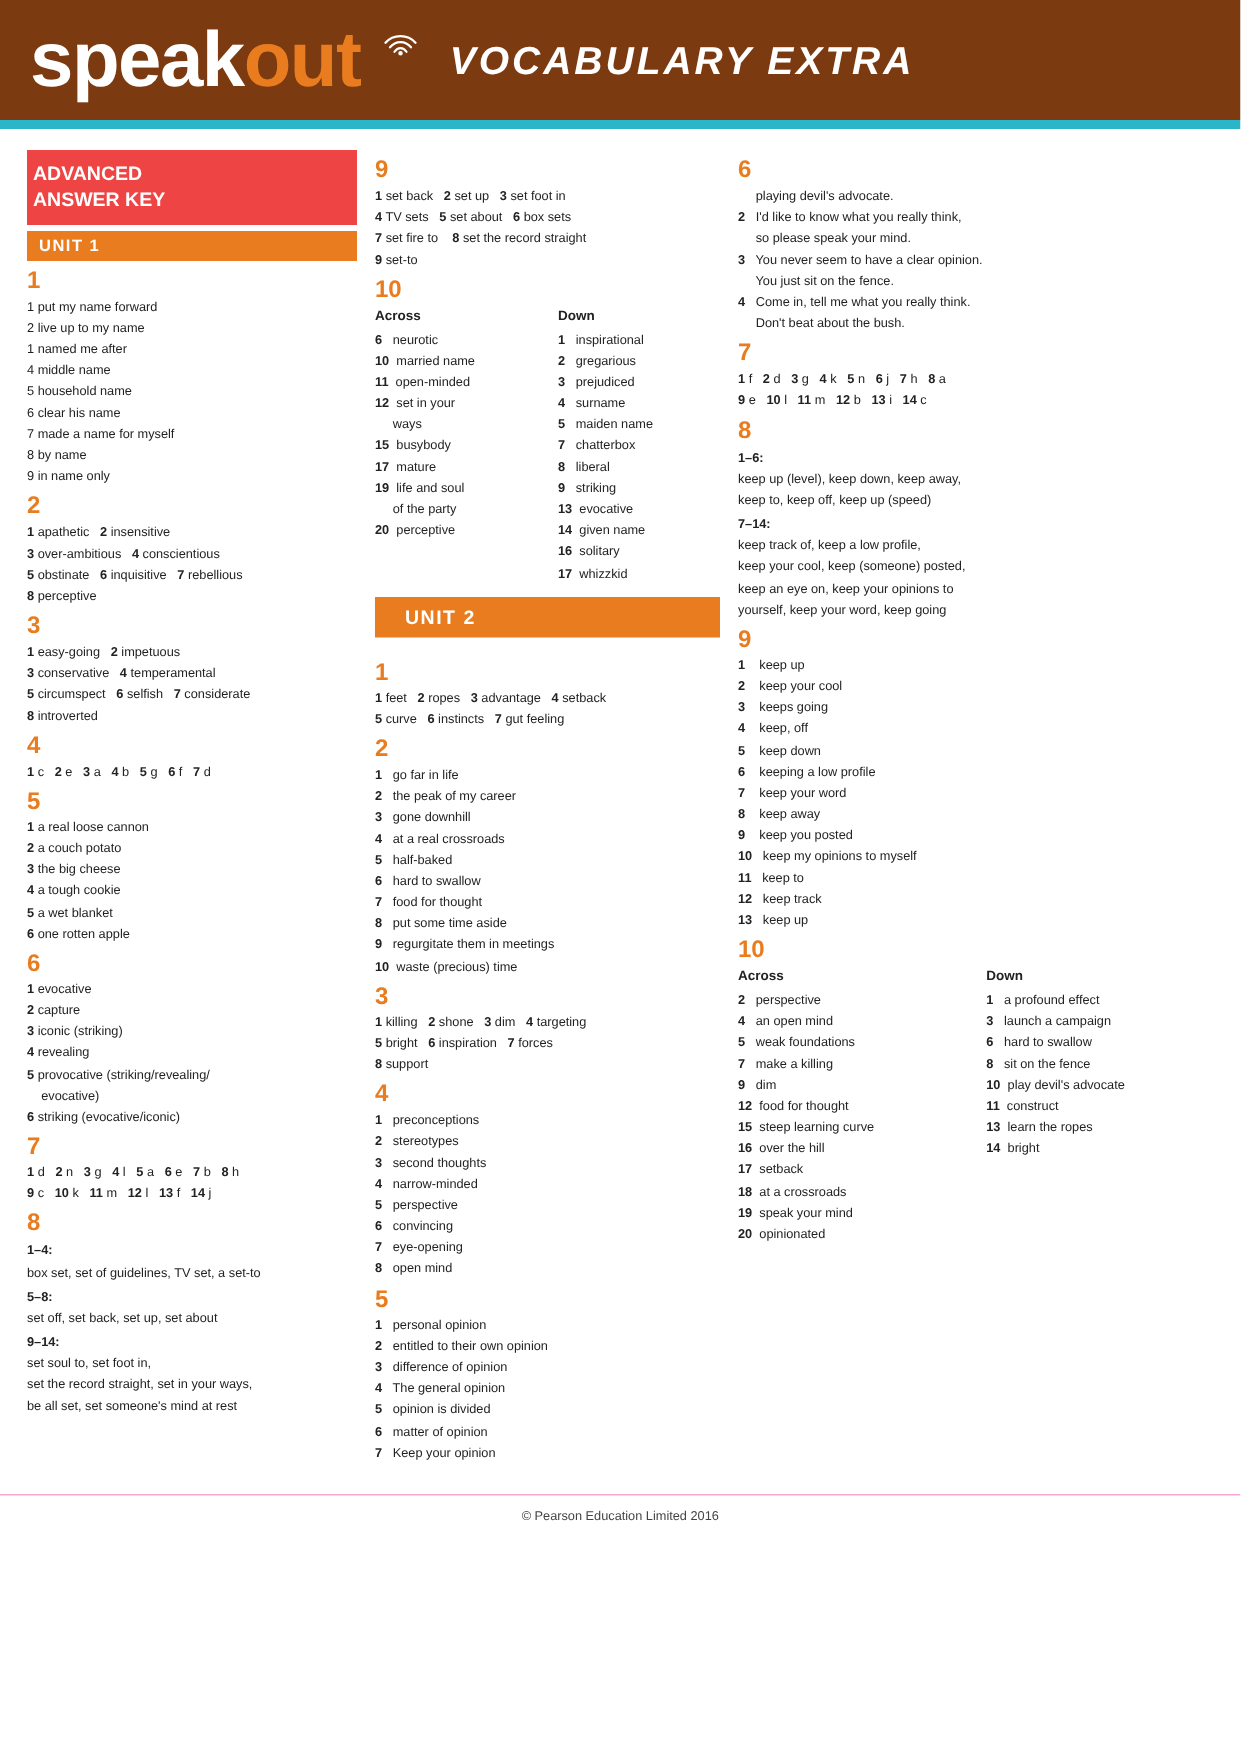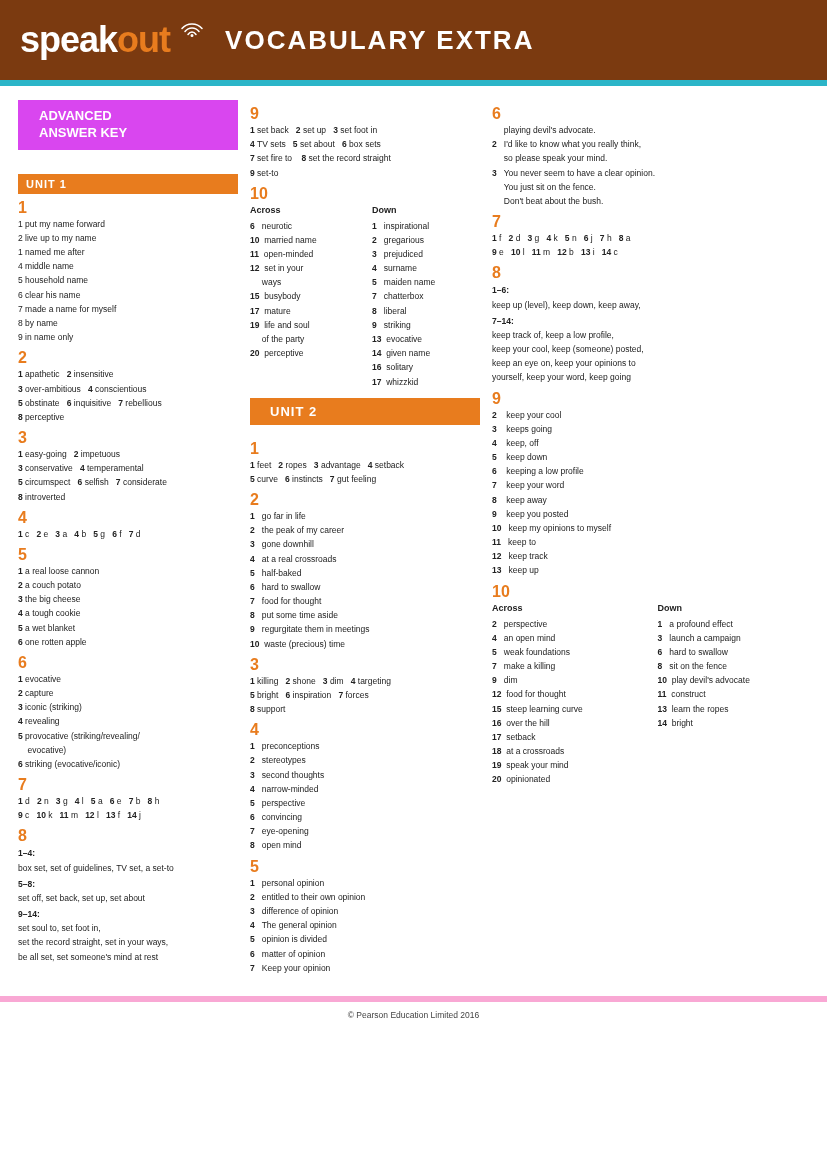"speakout" span { font-size: 36px -> 52px }
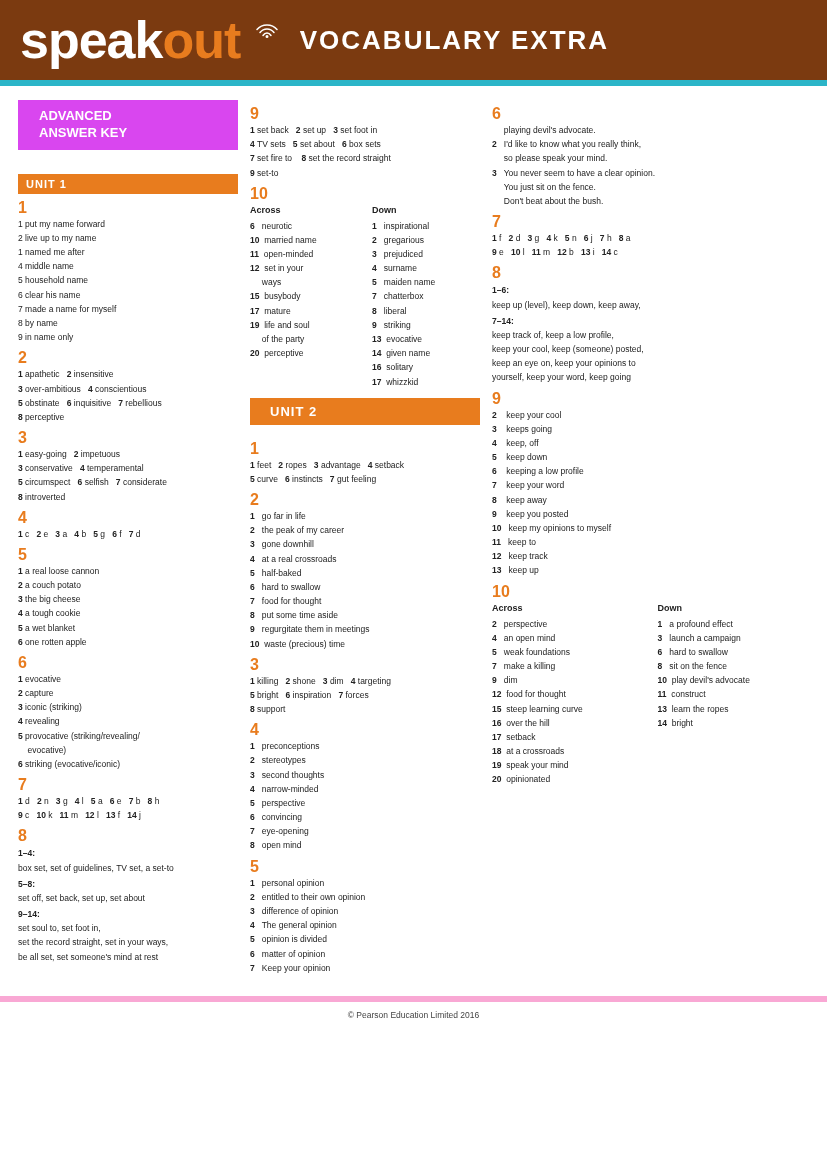"VOCABULARY EXTRA" .vocab-title { font-style: none -> italic }
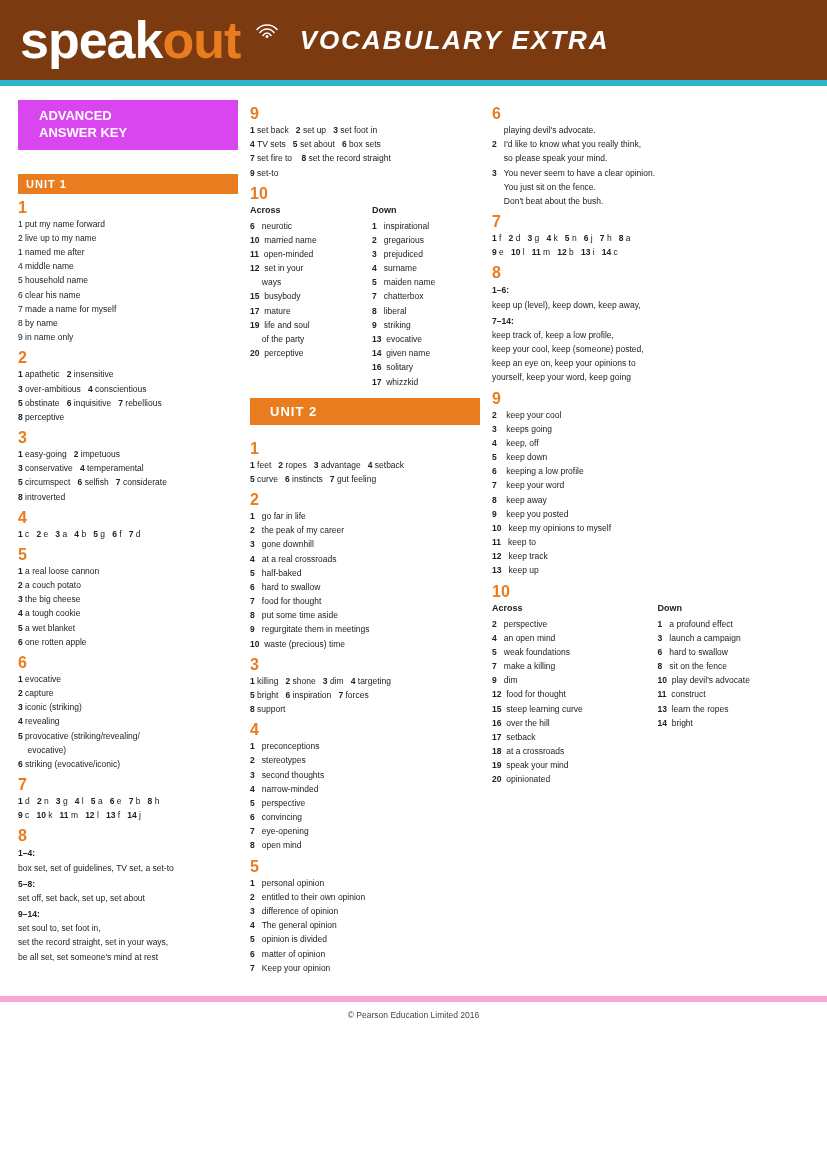"ADVANCED" .answer-key-box { background: #d946ef -> #ef4444; margin-bottom: 24px -> 4px; padding: 8px 21px -> 8px 4px }
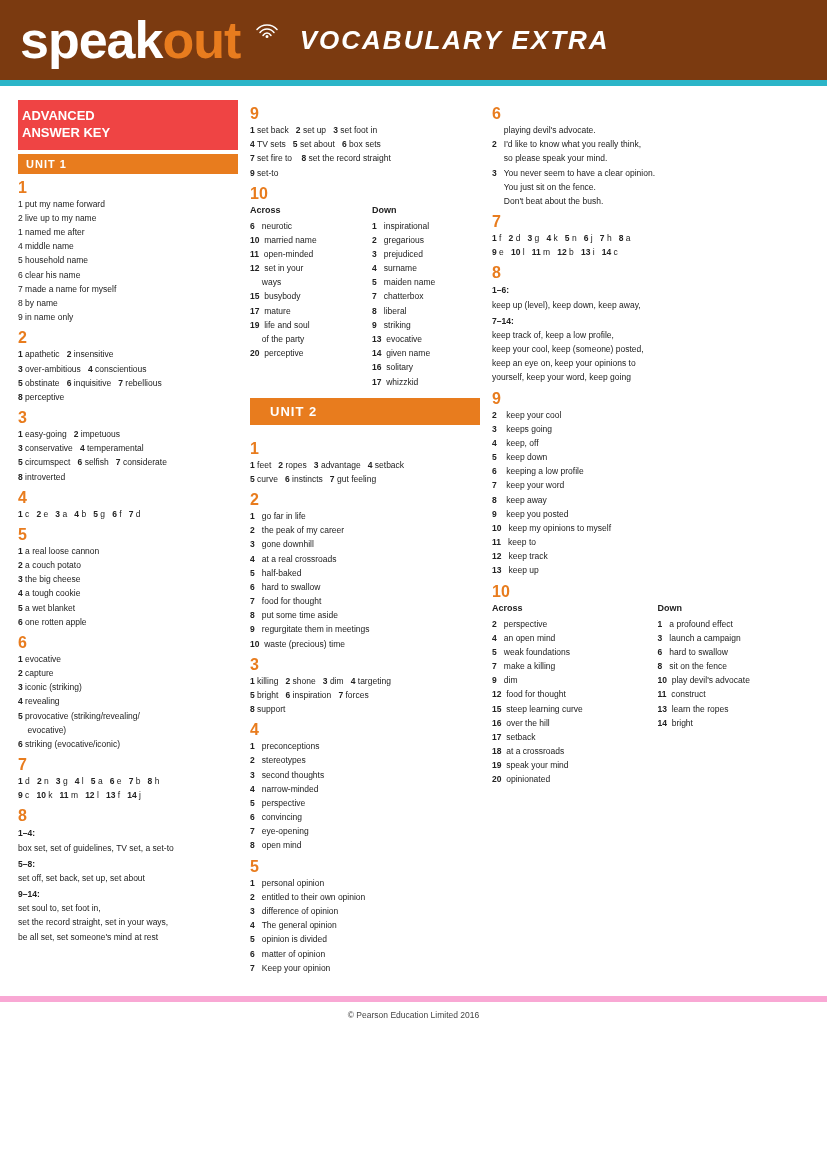"4 Come in, tell me" p { html: none -> <p><b>4</b> &nbsp; Come in, tell me what you really think.</p> }
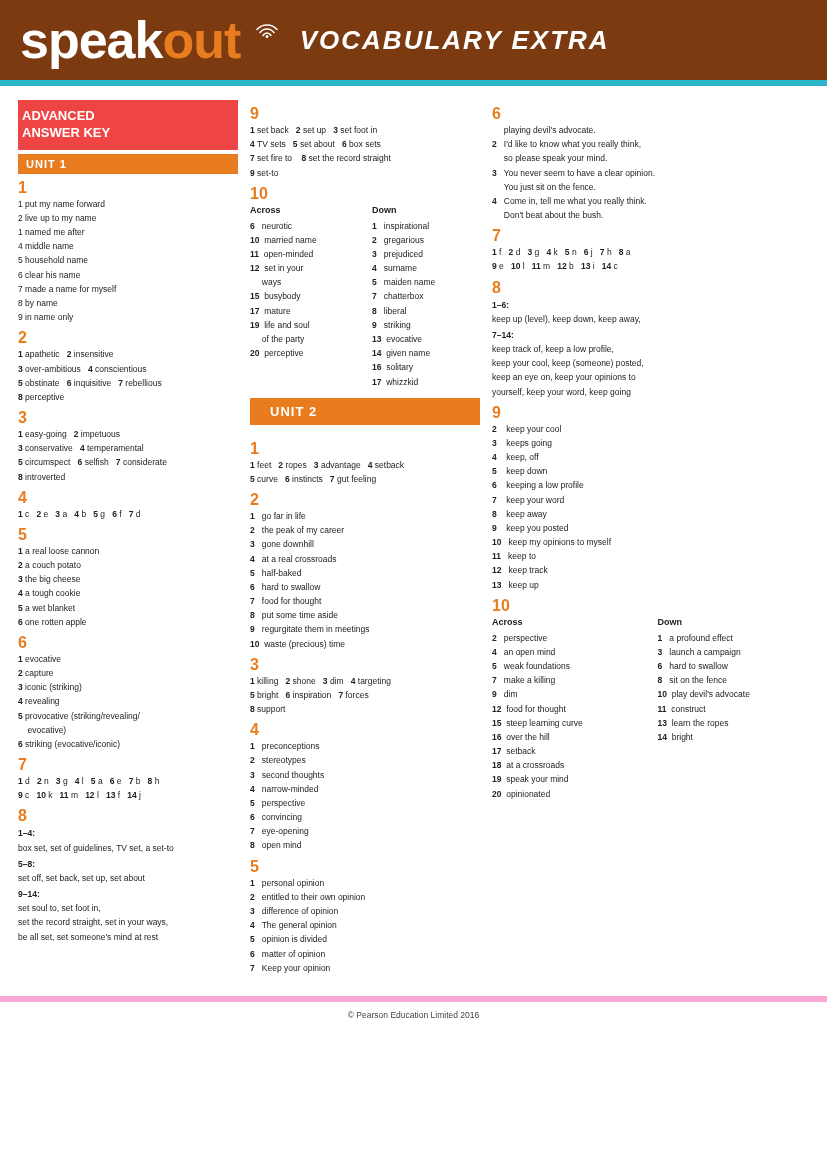"keep to, keep off, keep" p { html: none -> <p>keep to, keep off, keep up (speed)</p> }
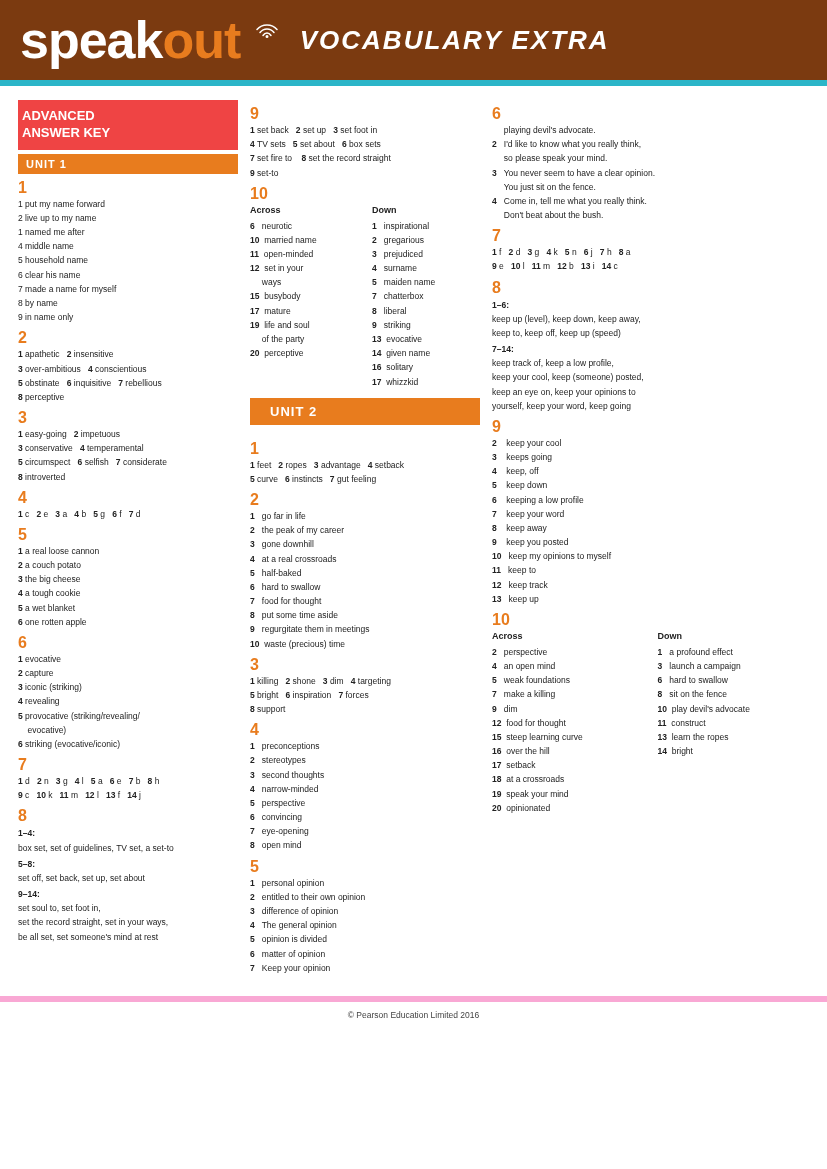"1 keep up" p { html: none -> <p><b>1</b> &nbsp;&nbsp; keep up</p> }
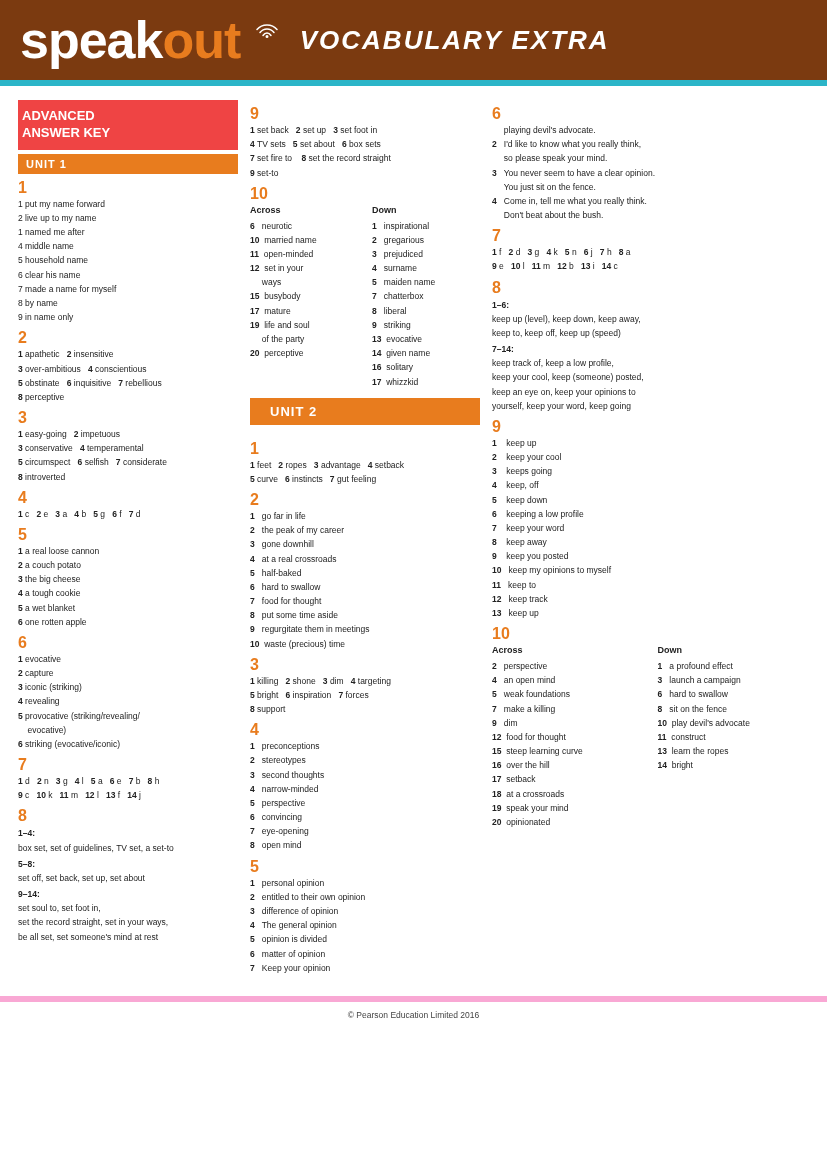"© Pearson Education Limited 2016" .footer { border-top: 6px solid #f9a8d4 -> 1px solid #f9a8d4 }
